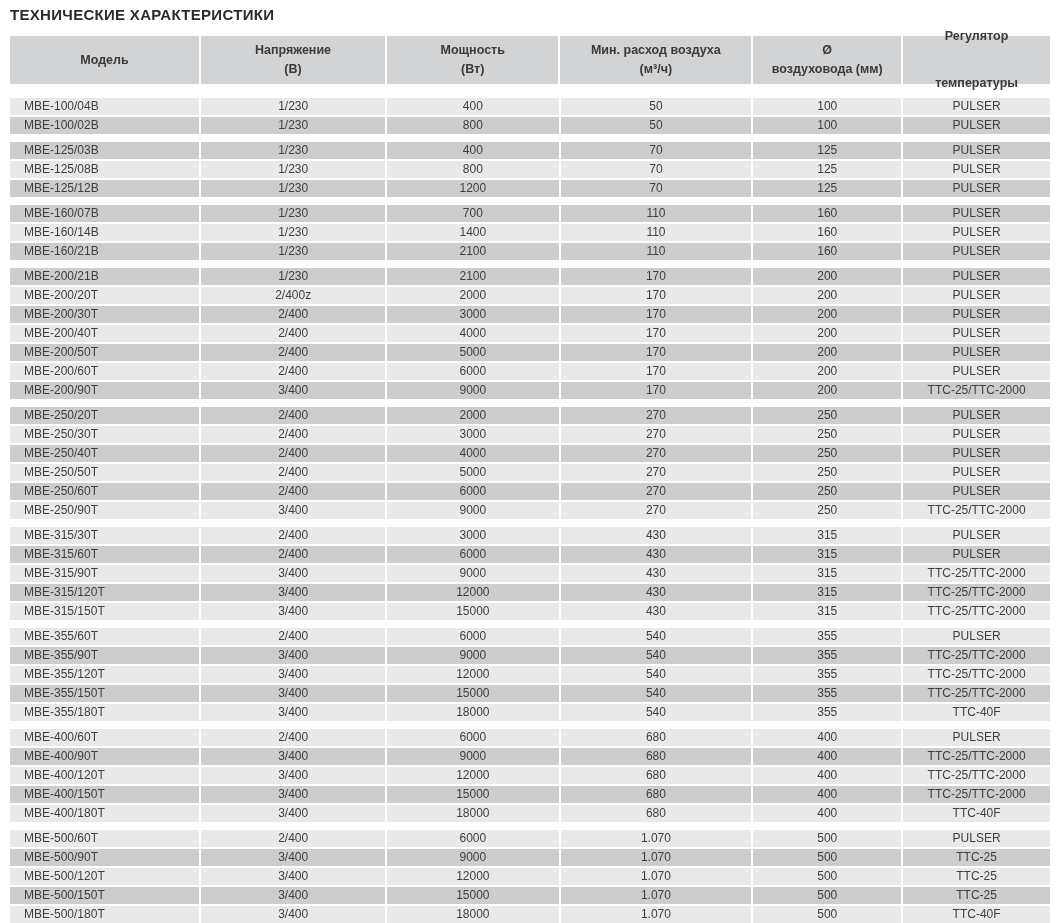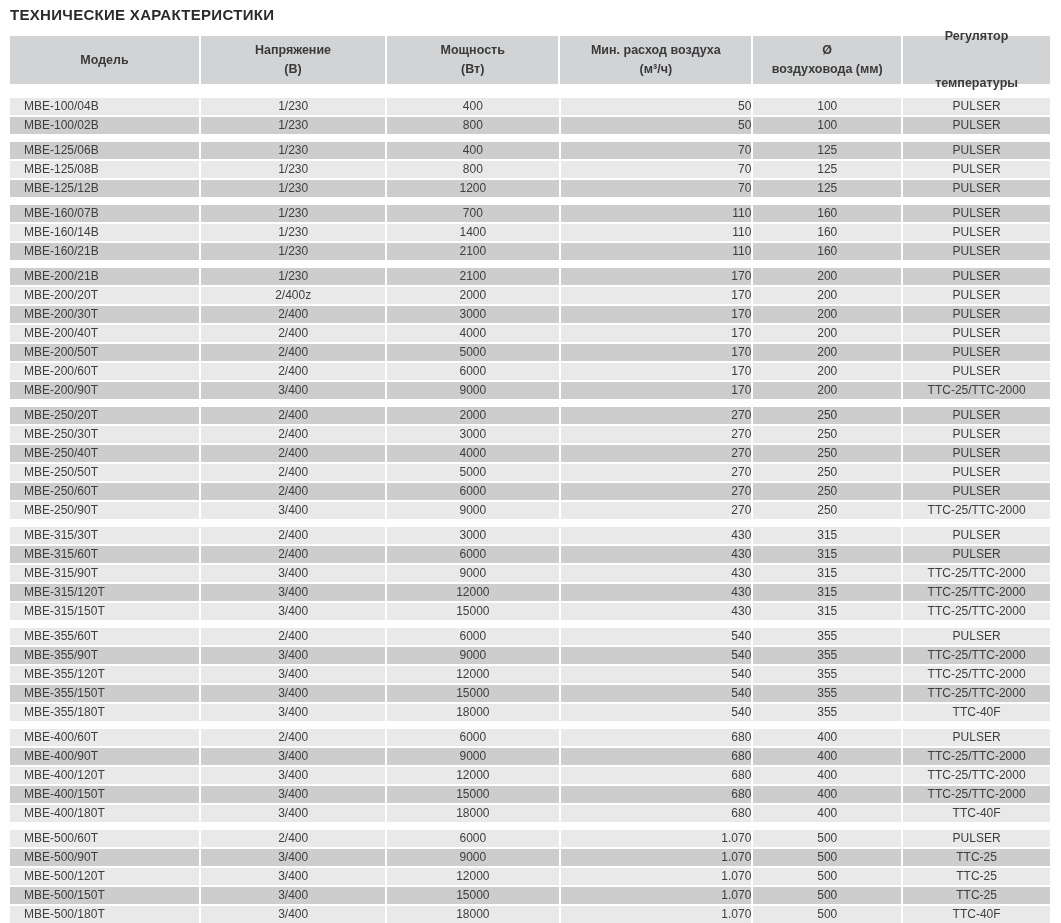"Мин. расход воздуха" .col-airflow { text-align: right -> none }
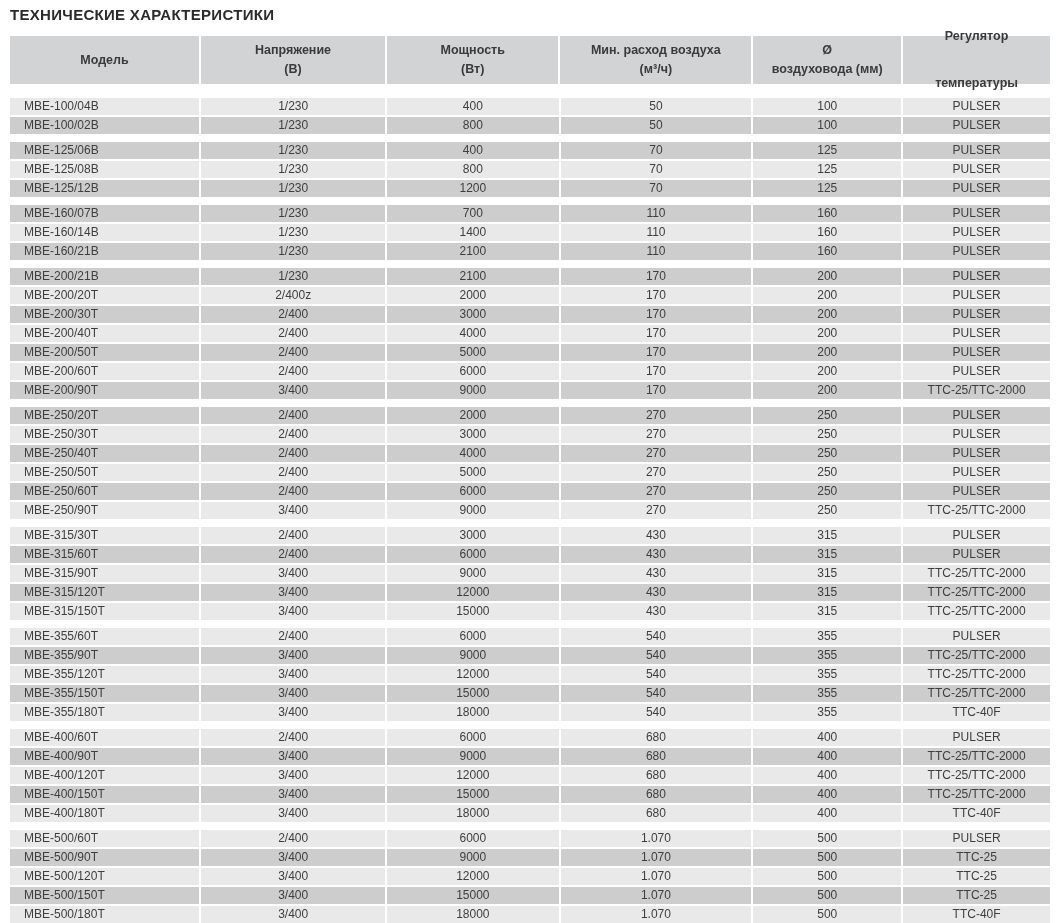"MBE-125/06B" div.cell { text: MBE-125/06B -> MBE-125/03B }
